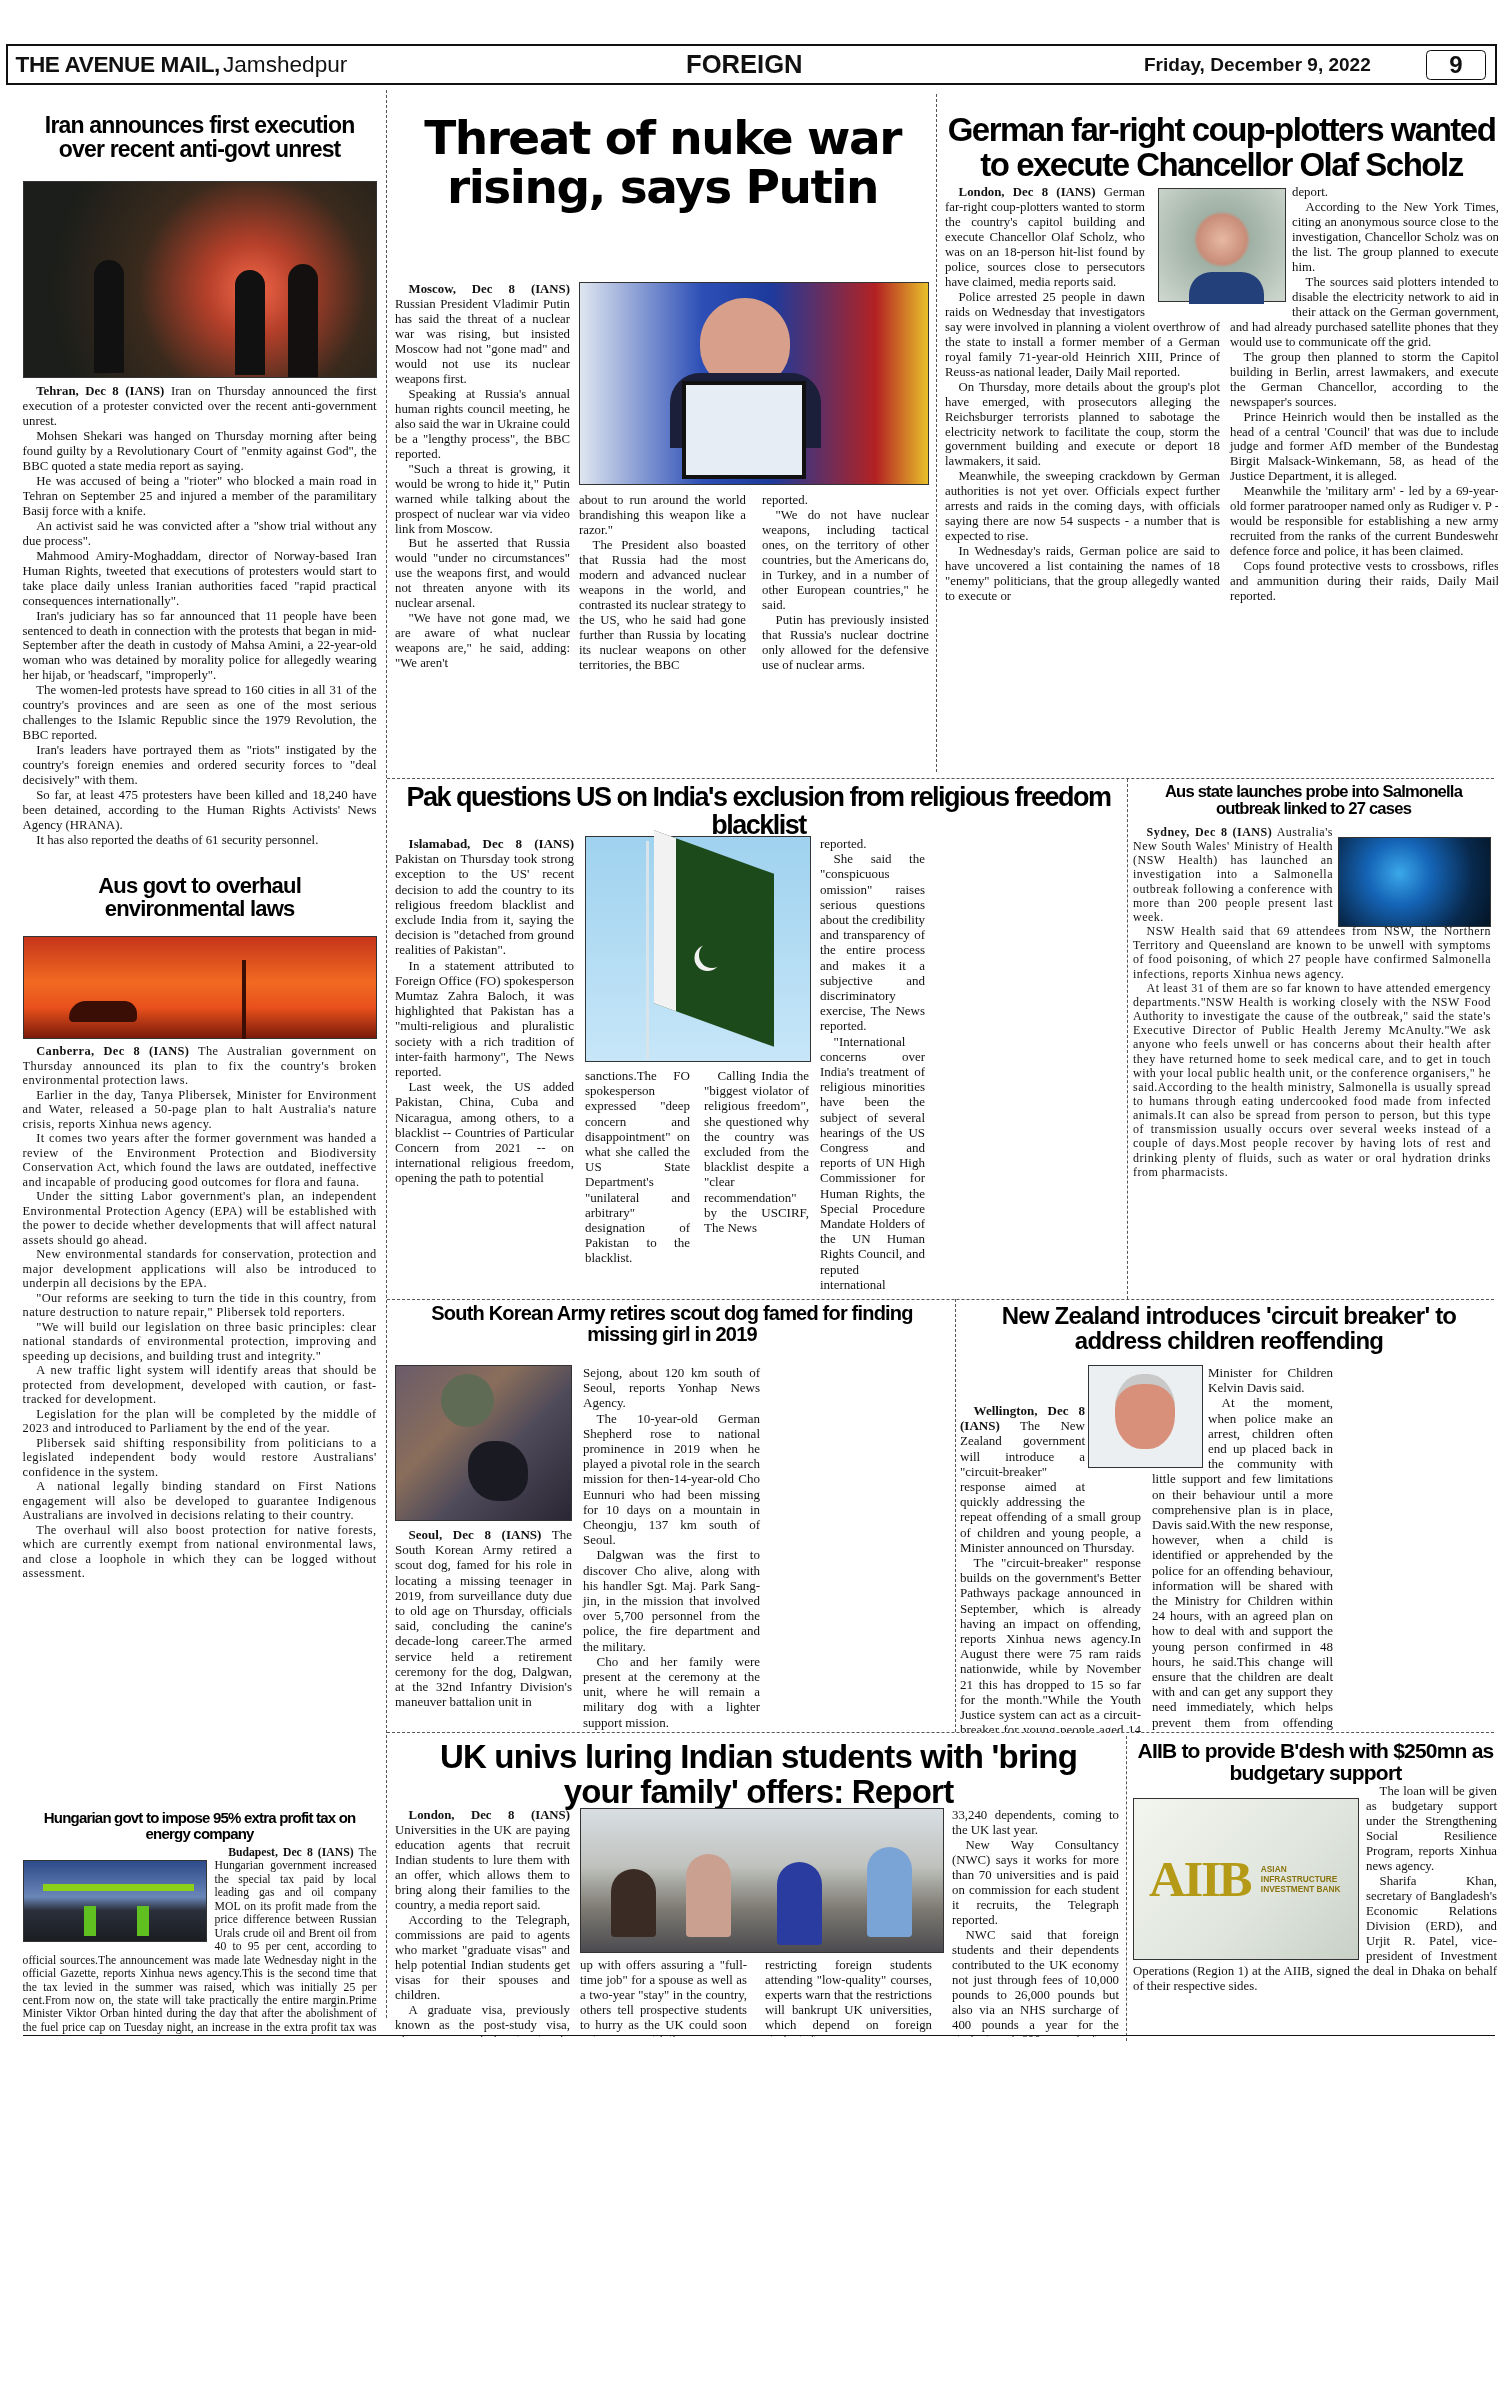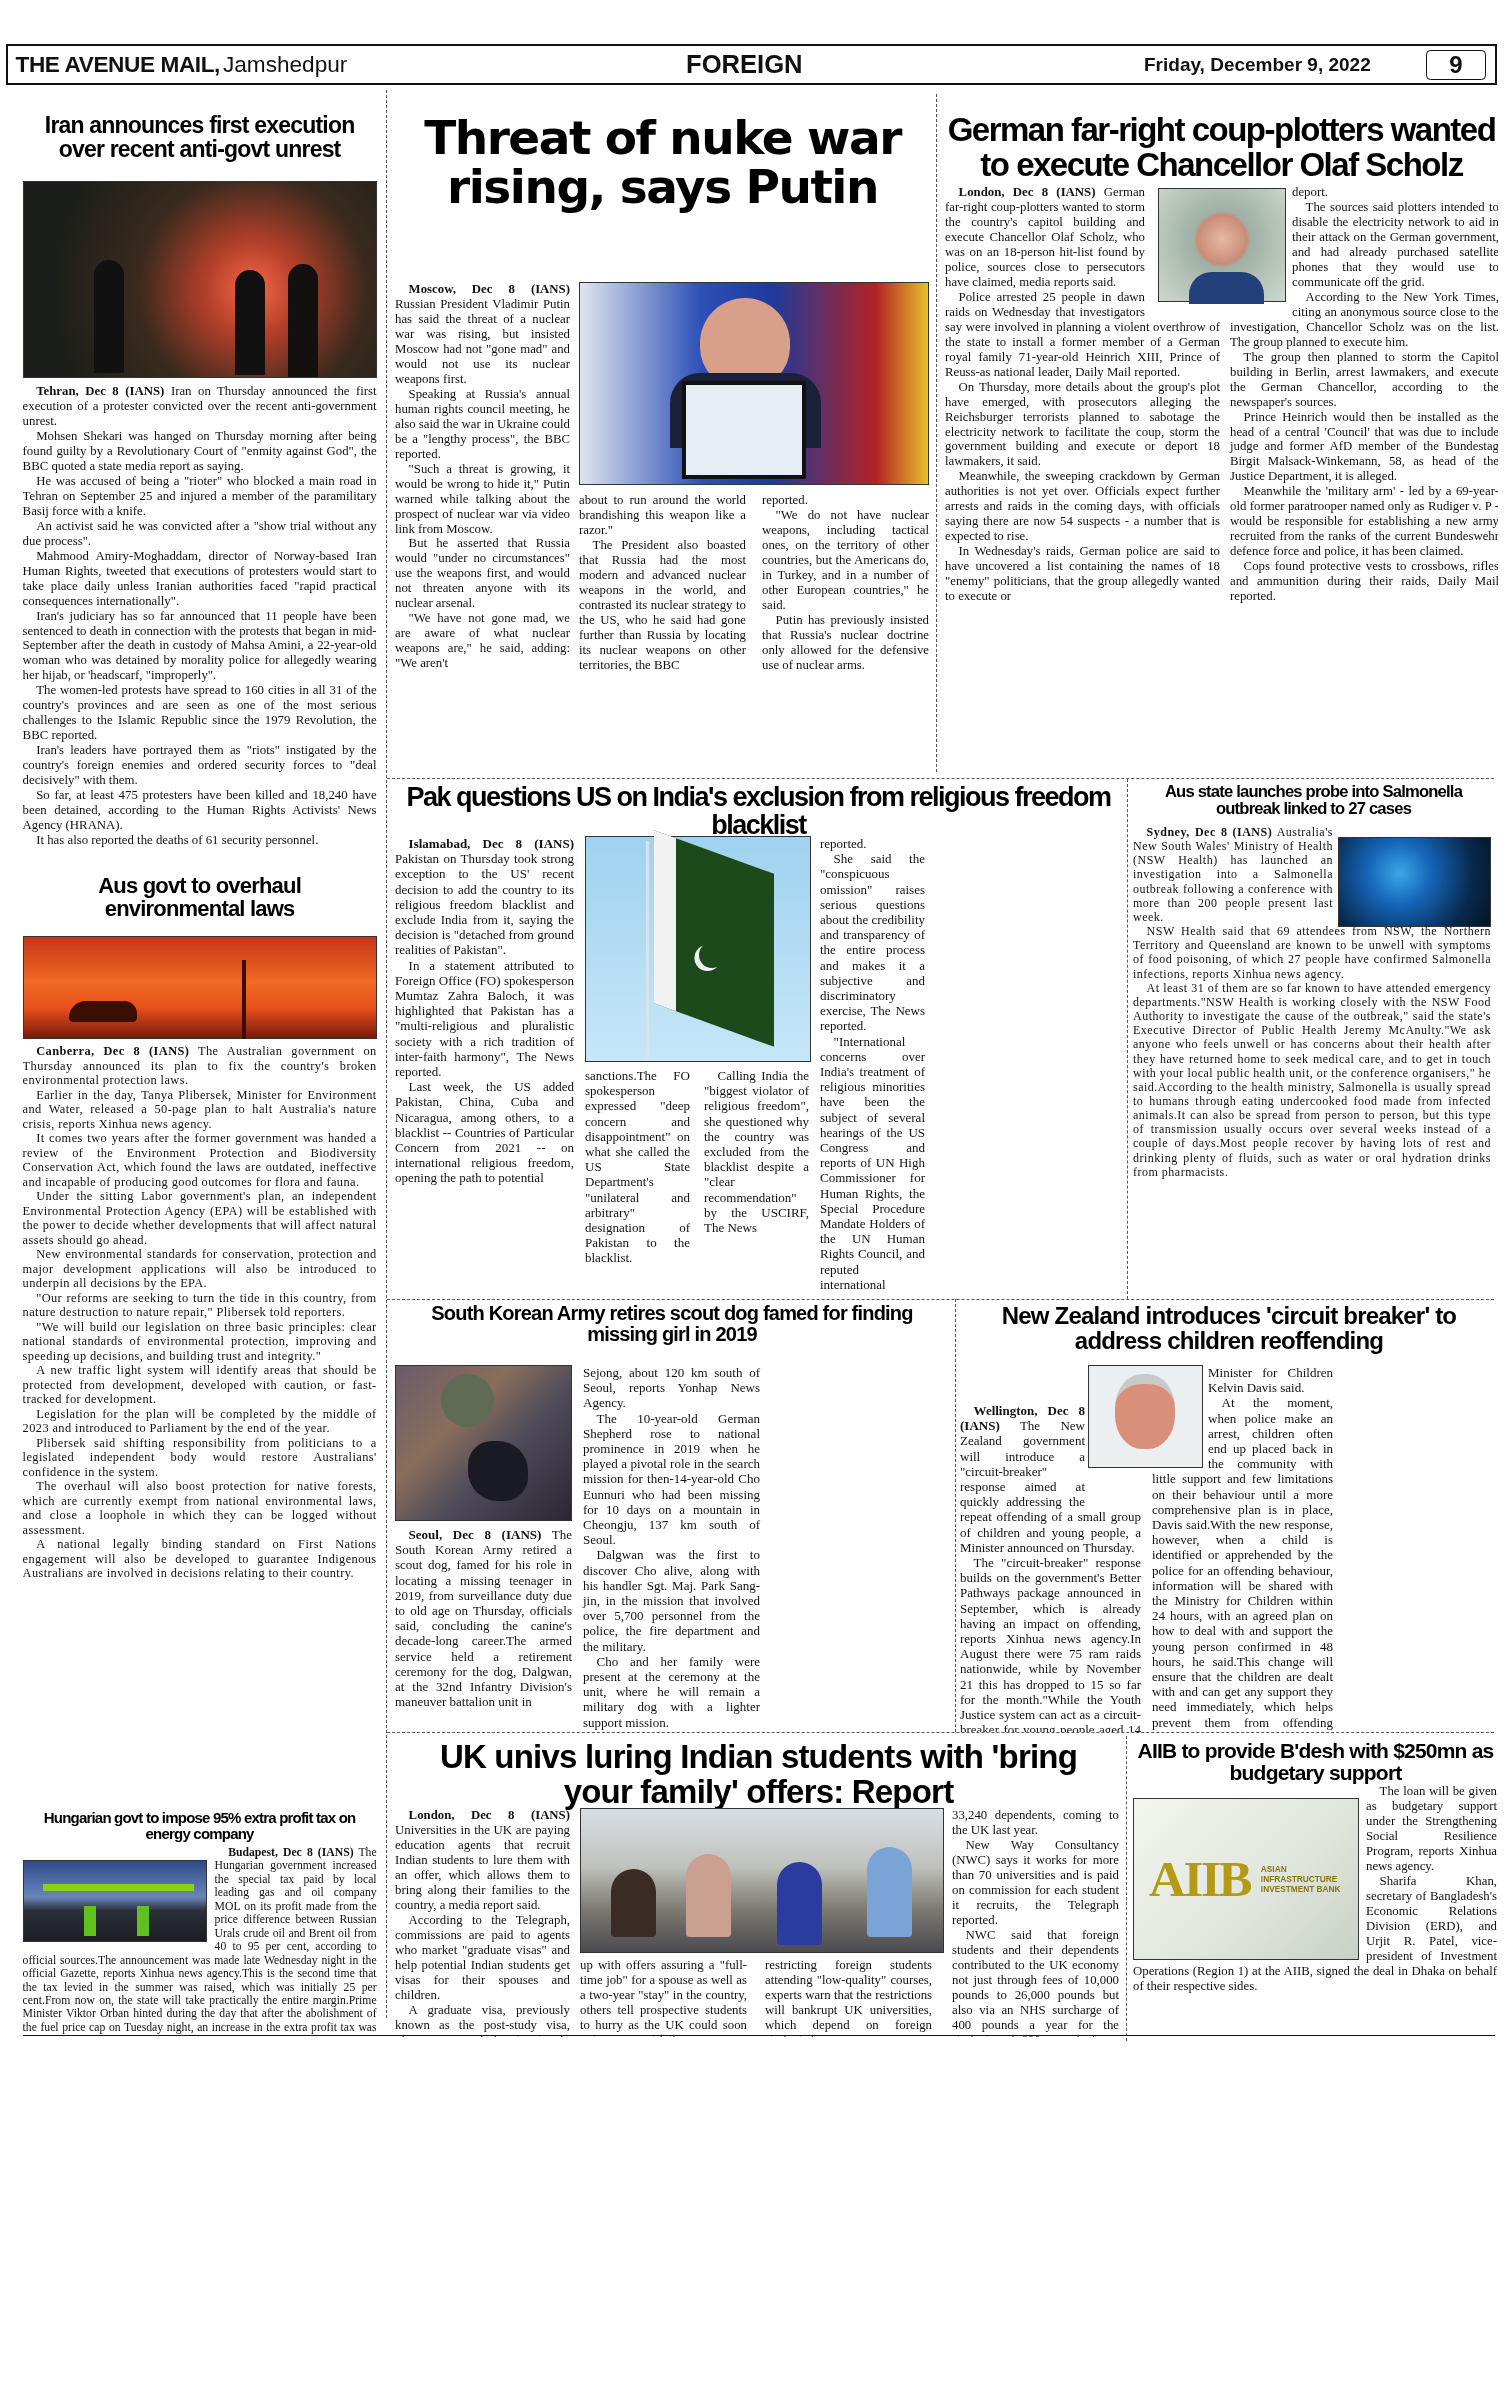"The sources said plotters intended" p { order: before "According to the New York" -> after "According to the New York" }
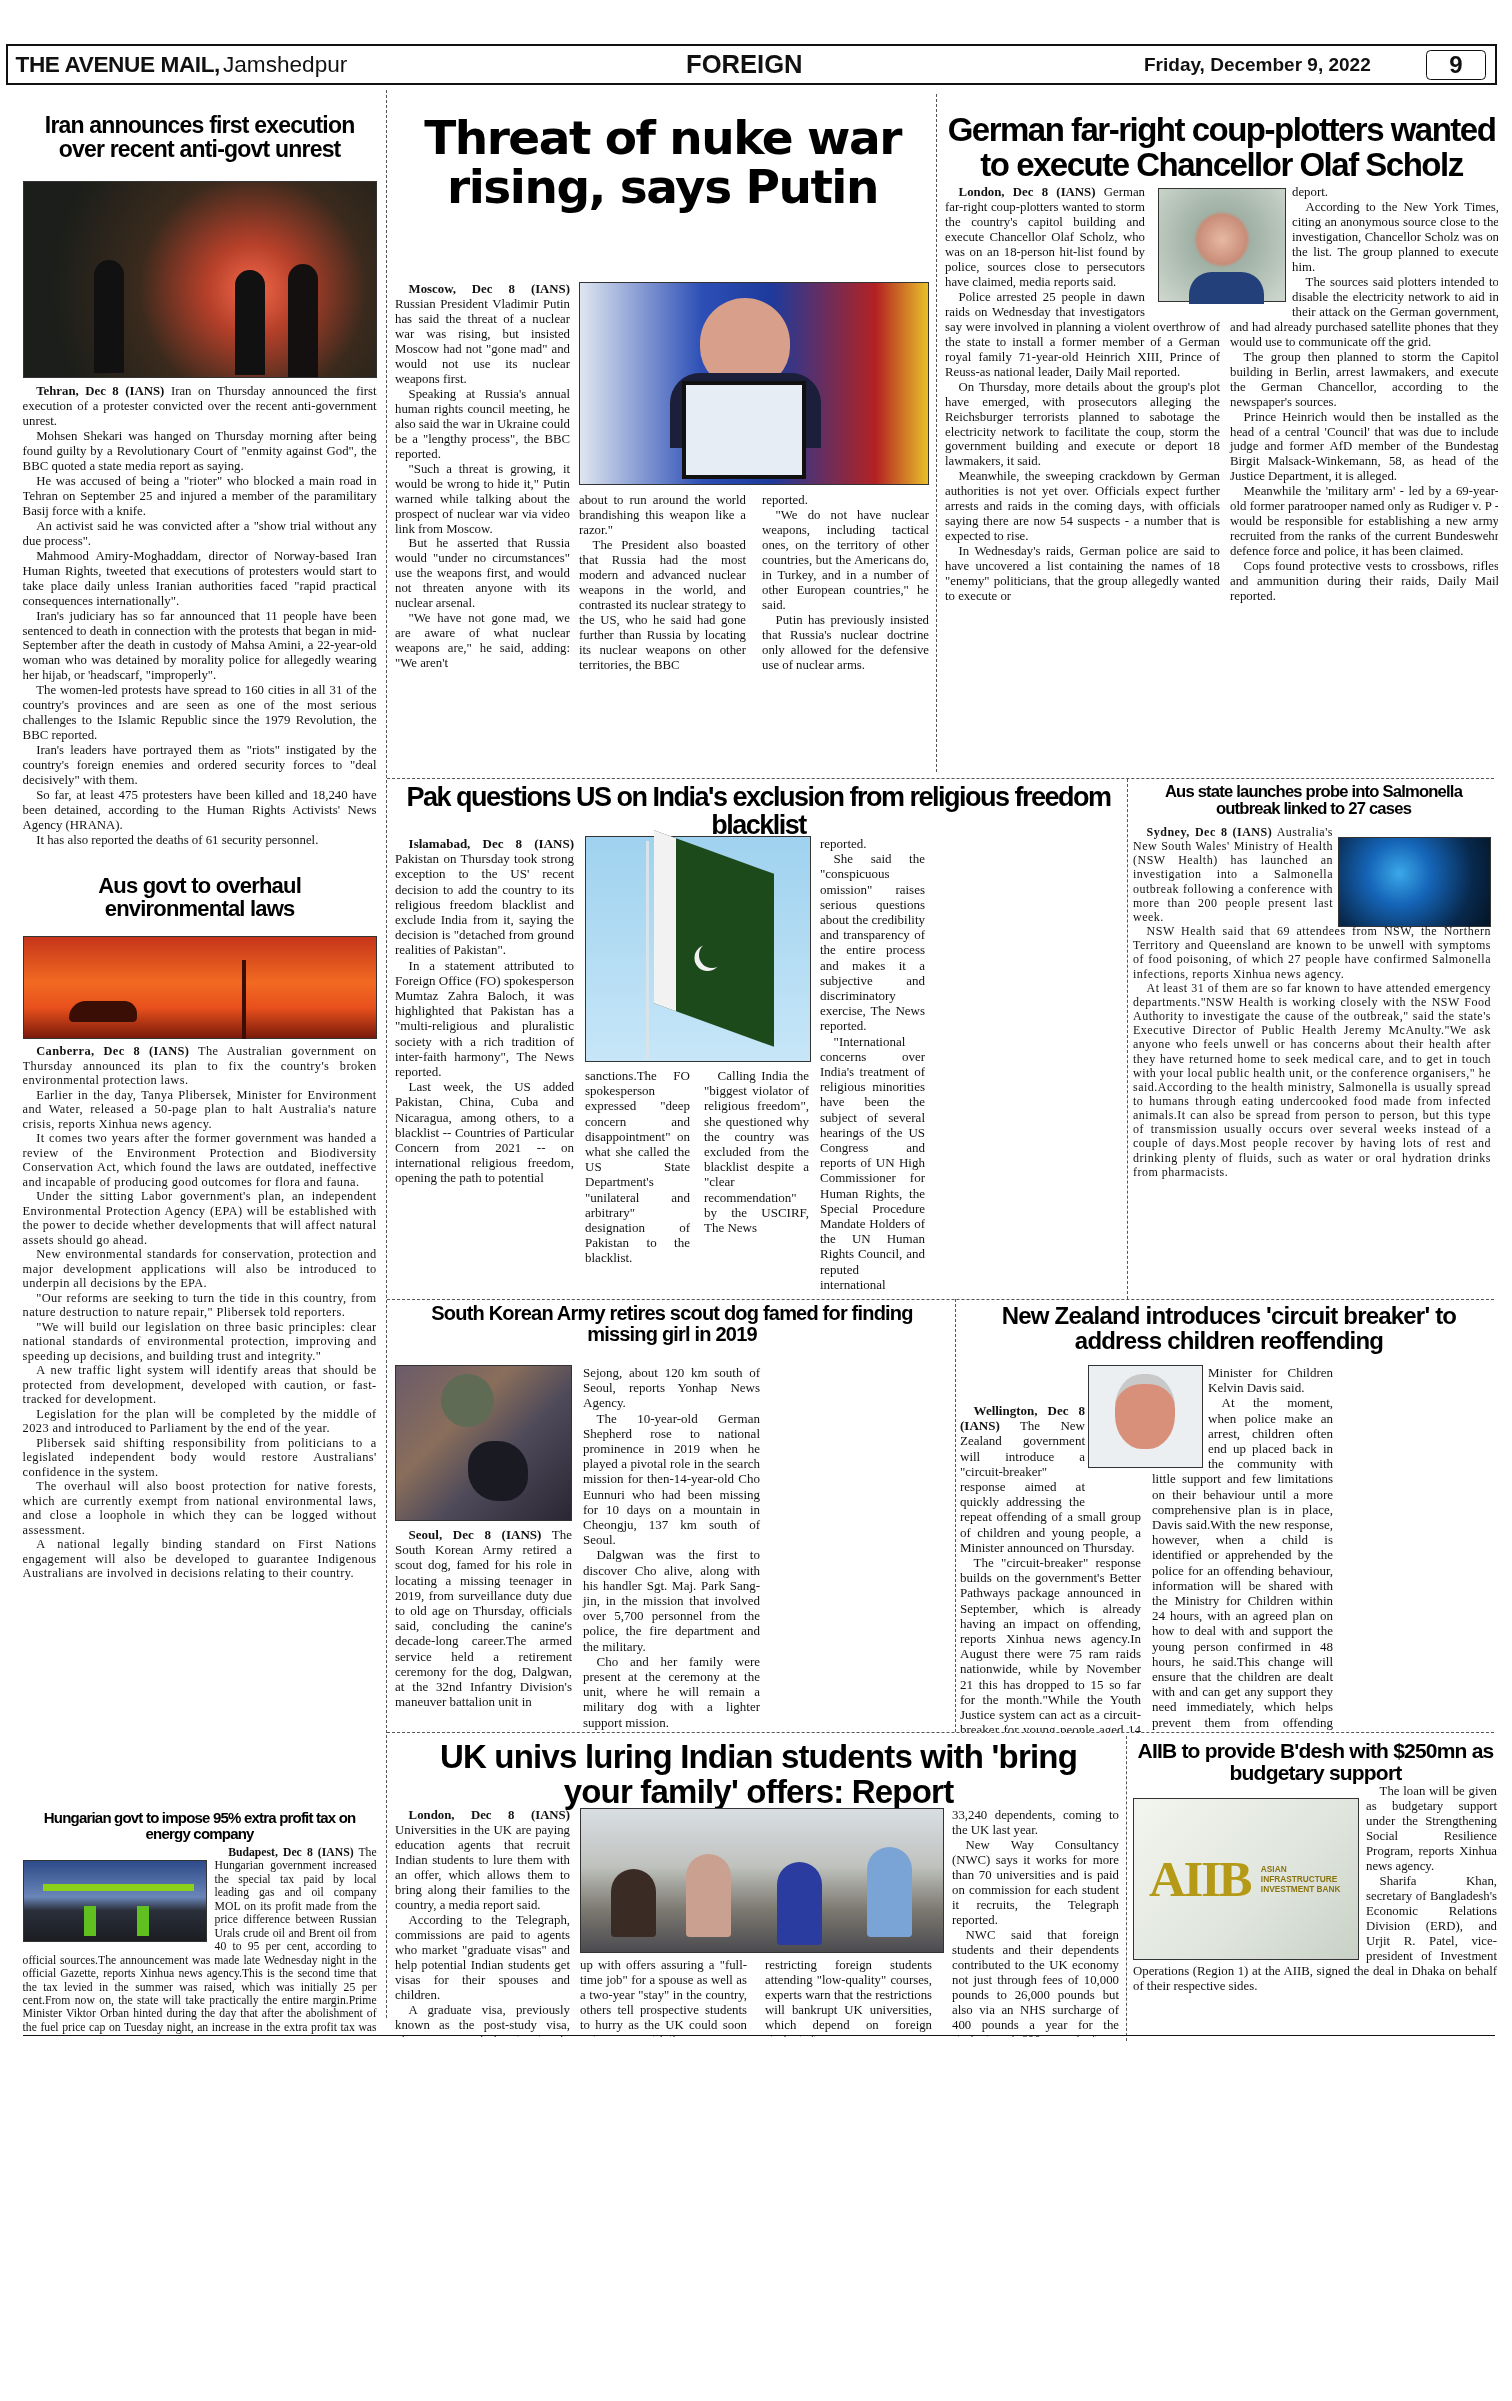"The overhaul will also boost" p { order: before "A national legally binding standard" -> after "A national legally binding standard" }
